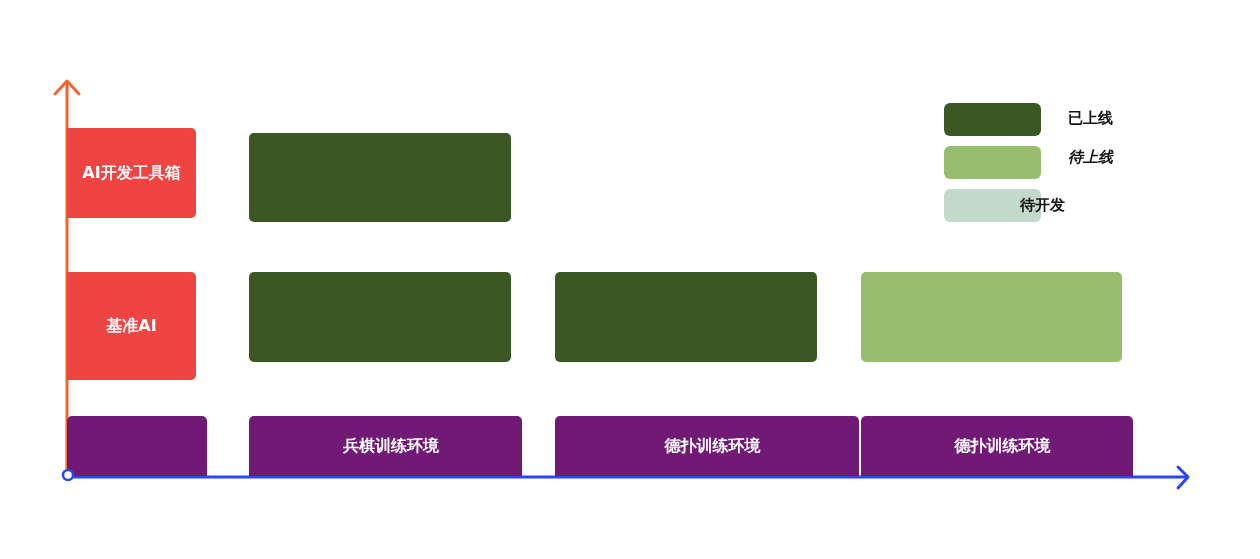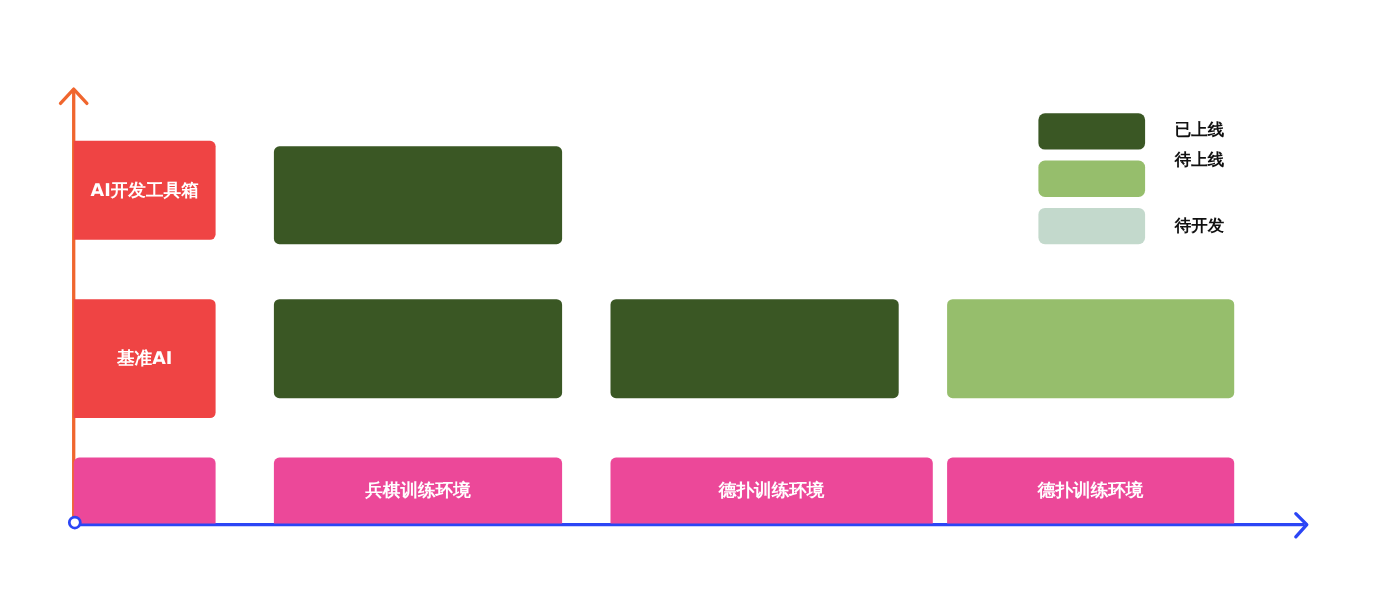"待上线" div.abs { font-style: none -> italic; top: 136px -> 148px }
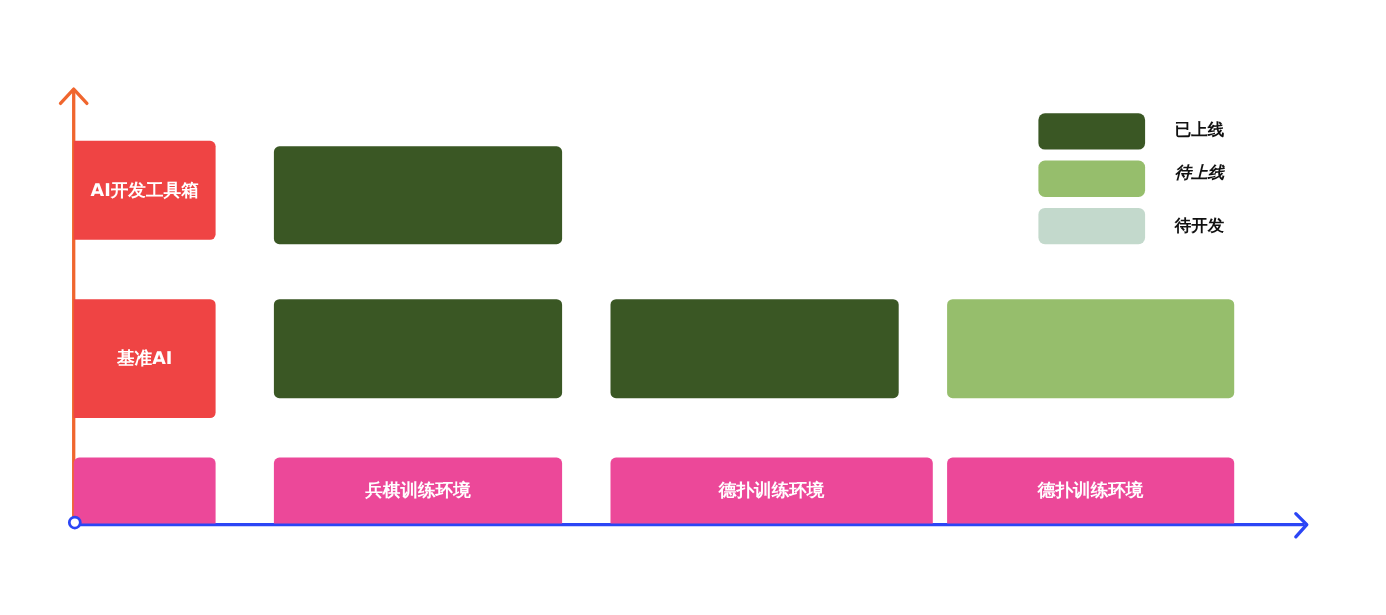"待开发" div.abs { left: 1068px -> 1020px }
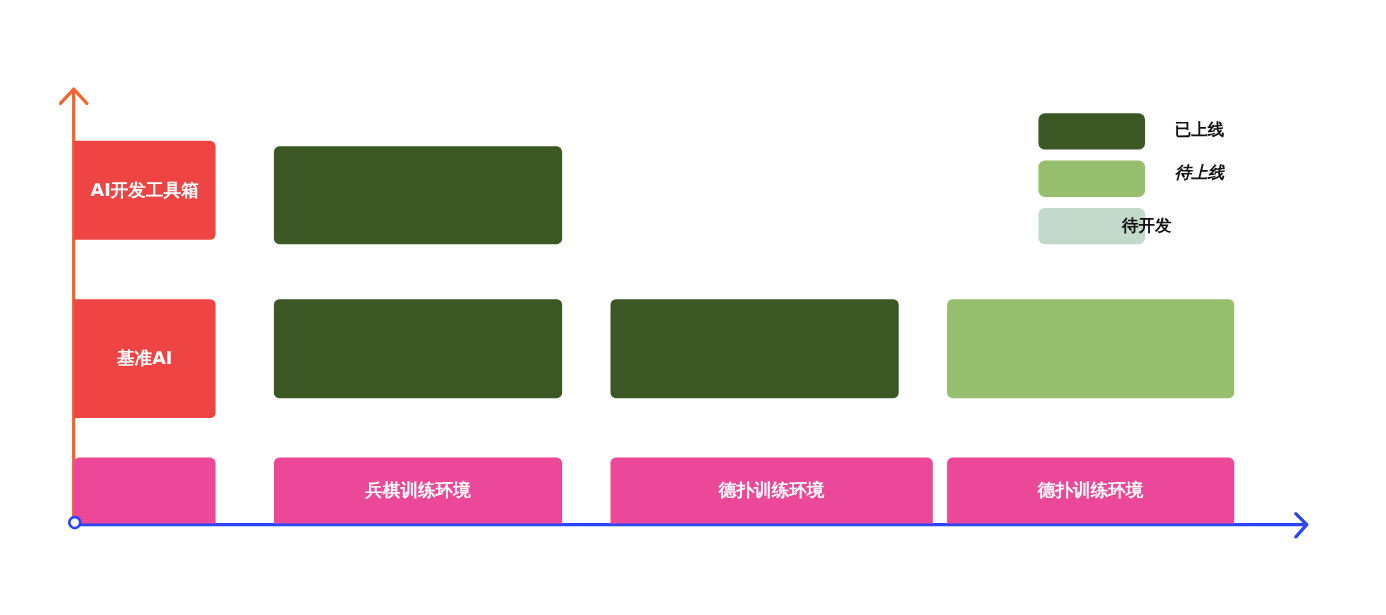"兵棋训练环境" .env { background: #ec4899 -> #701a75; padding-left: none -> 11px }
